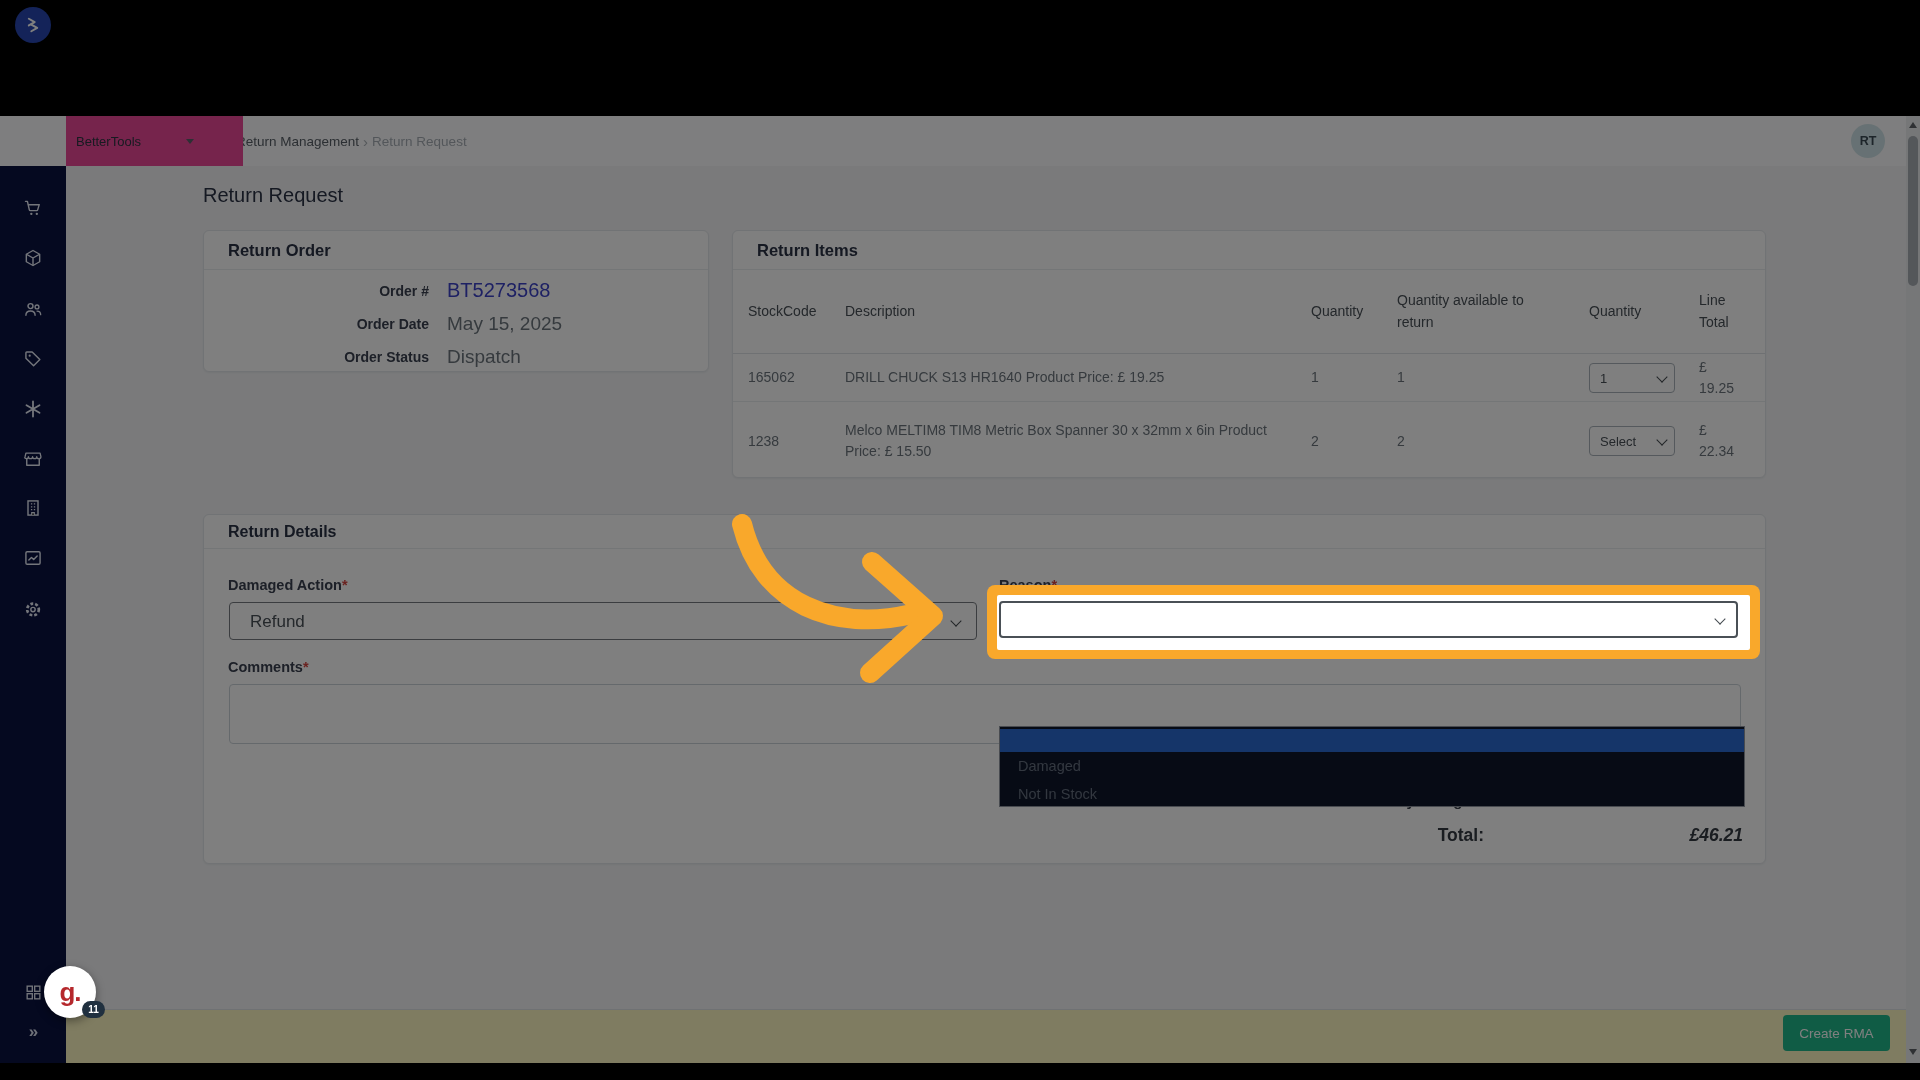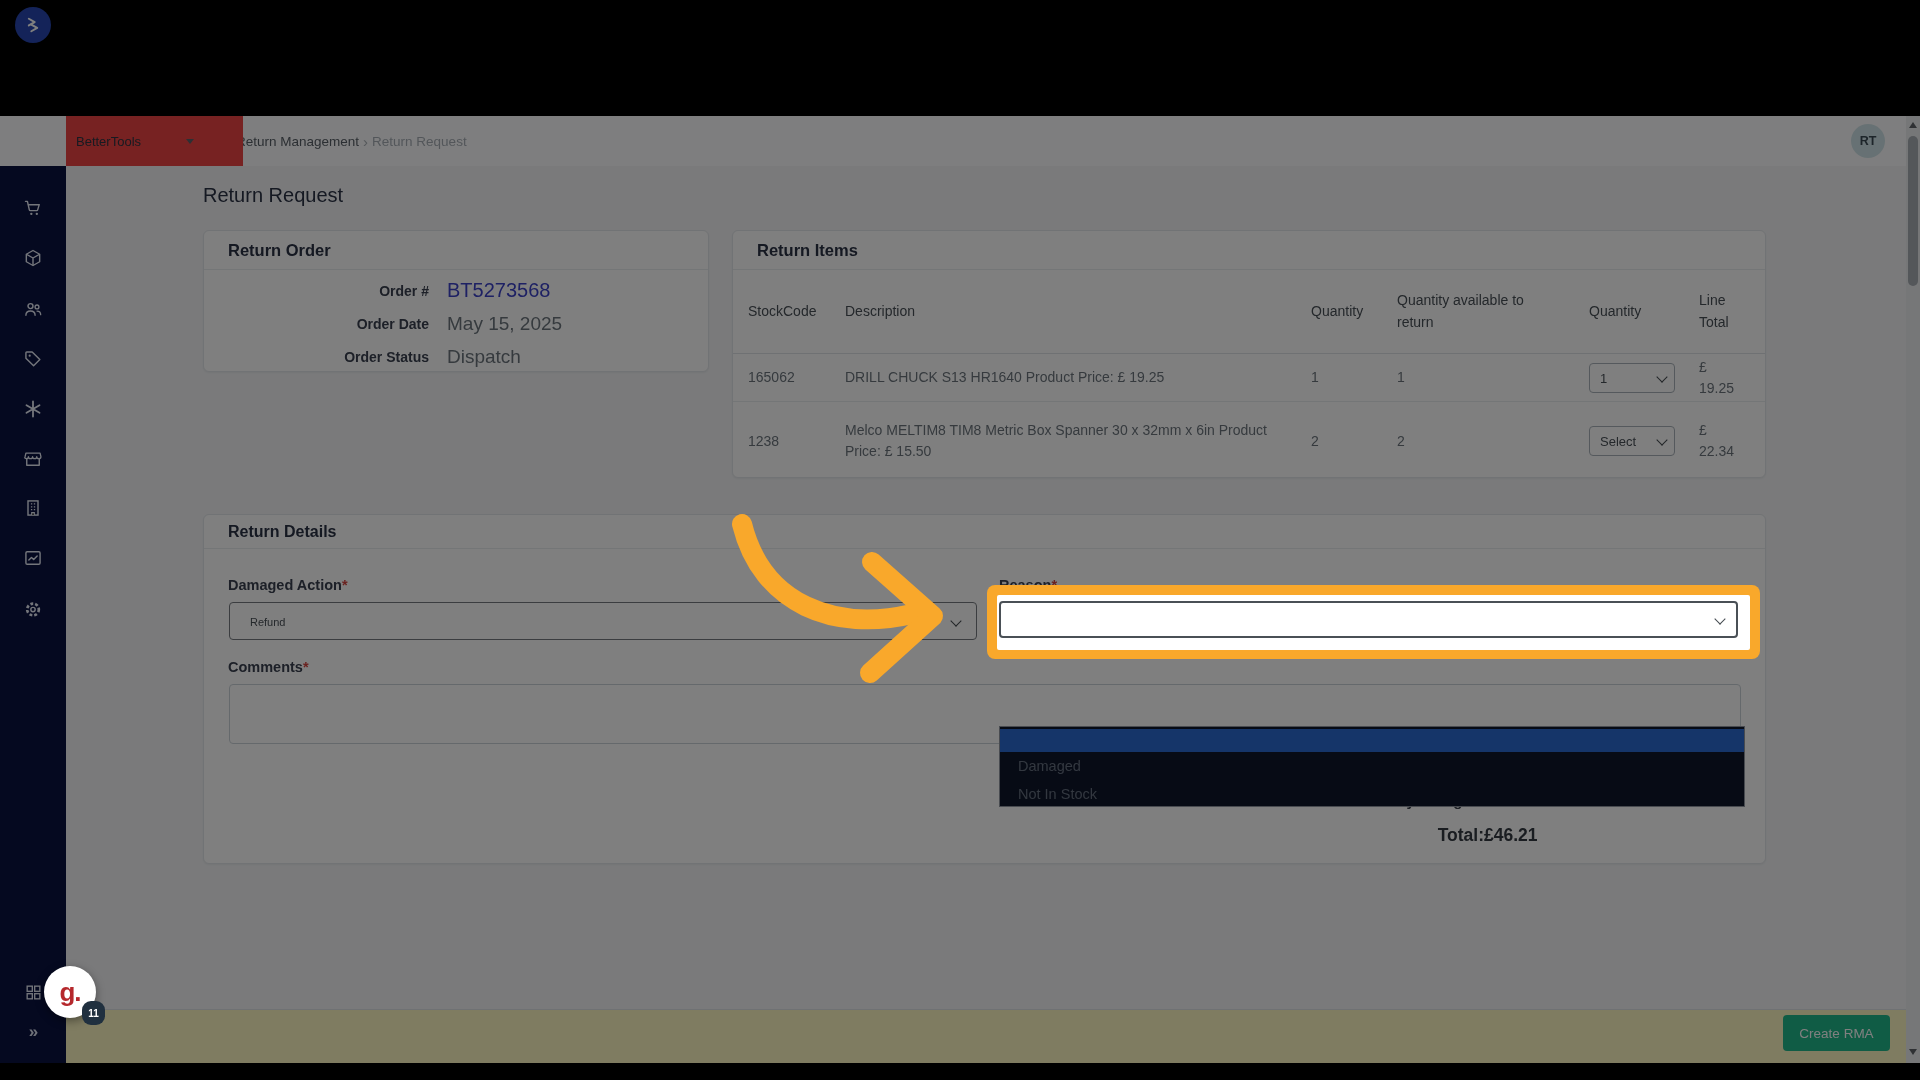"BetterTools" .ws-select { background: #ef4444 -> #ec4899 }
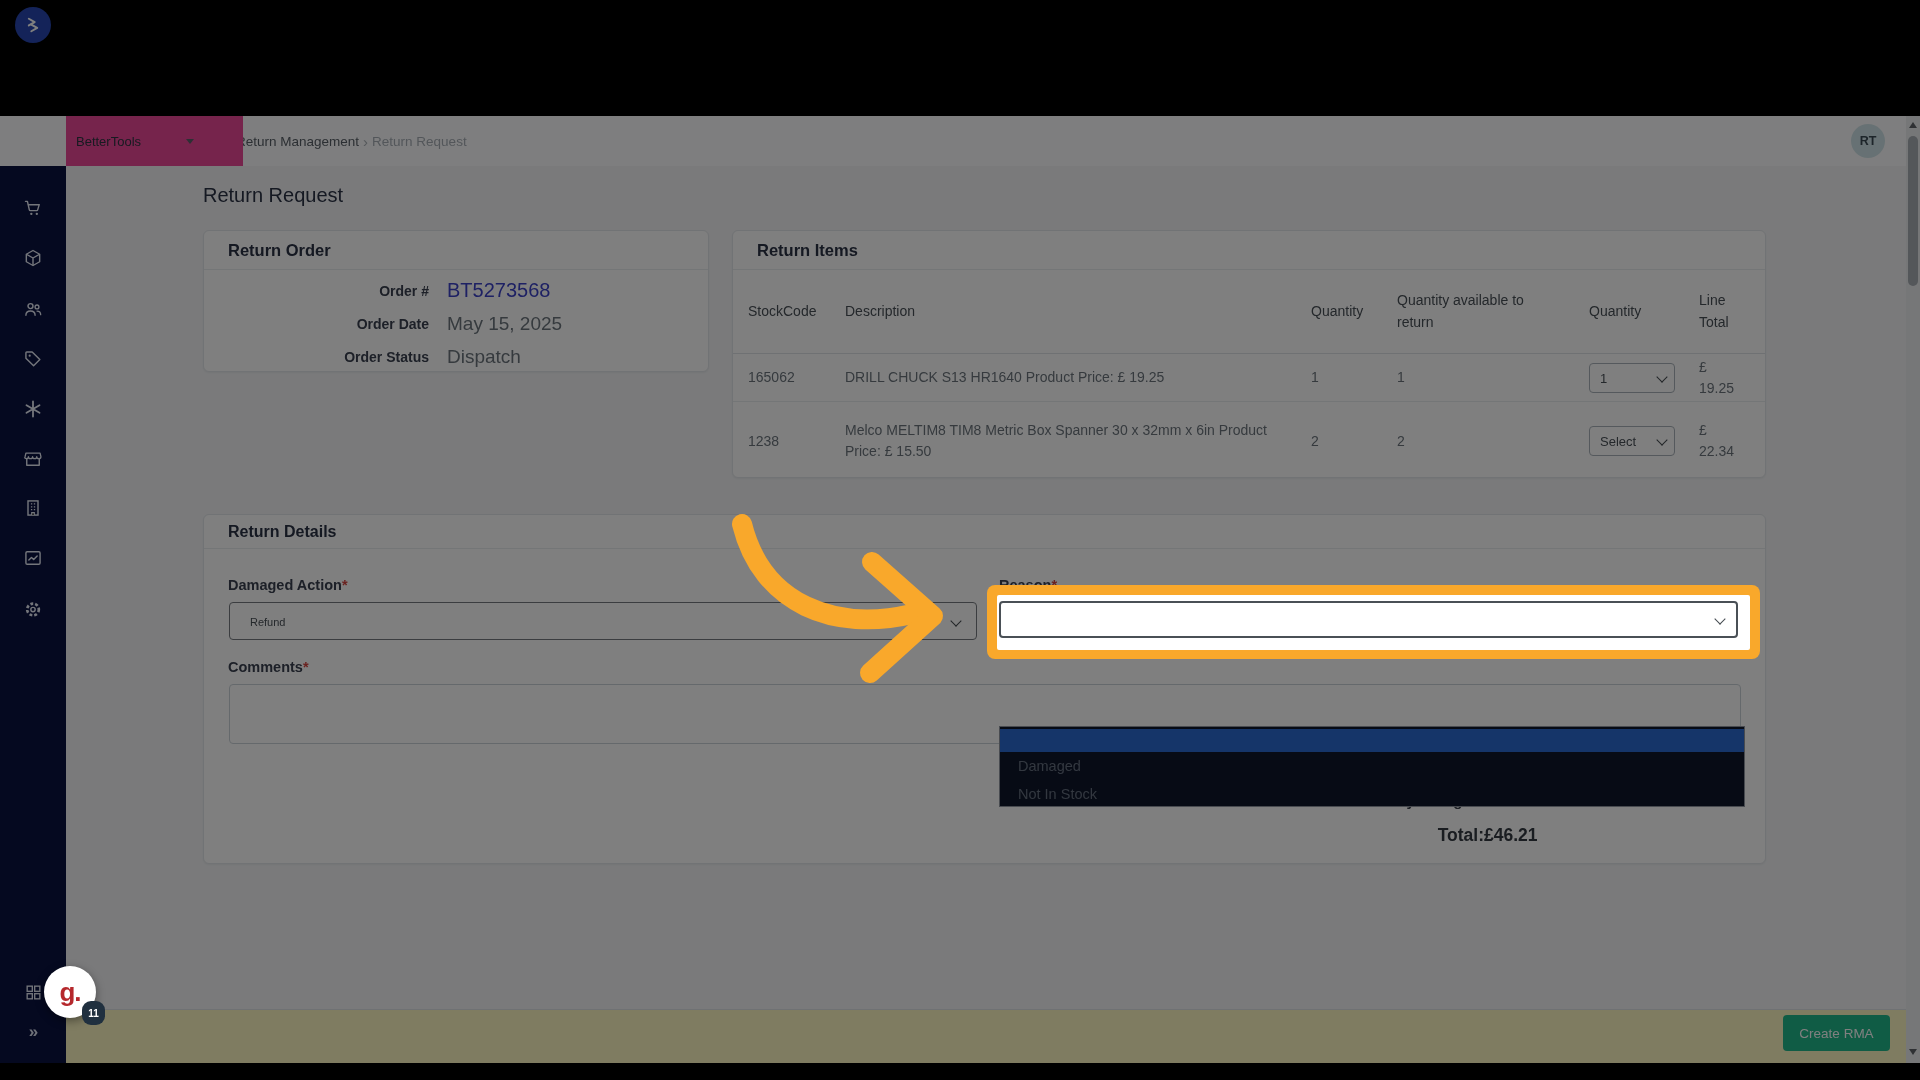"Refund" .sel-refund { font-size: 11px -> 17px }
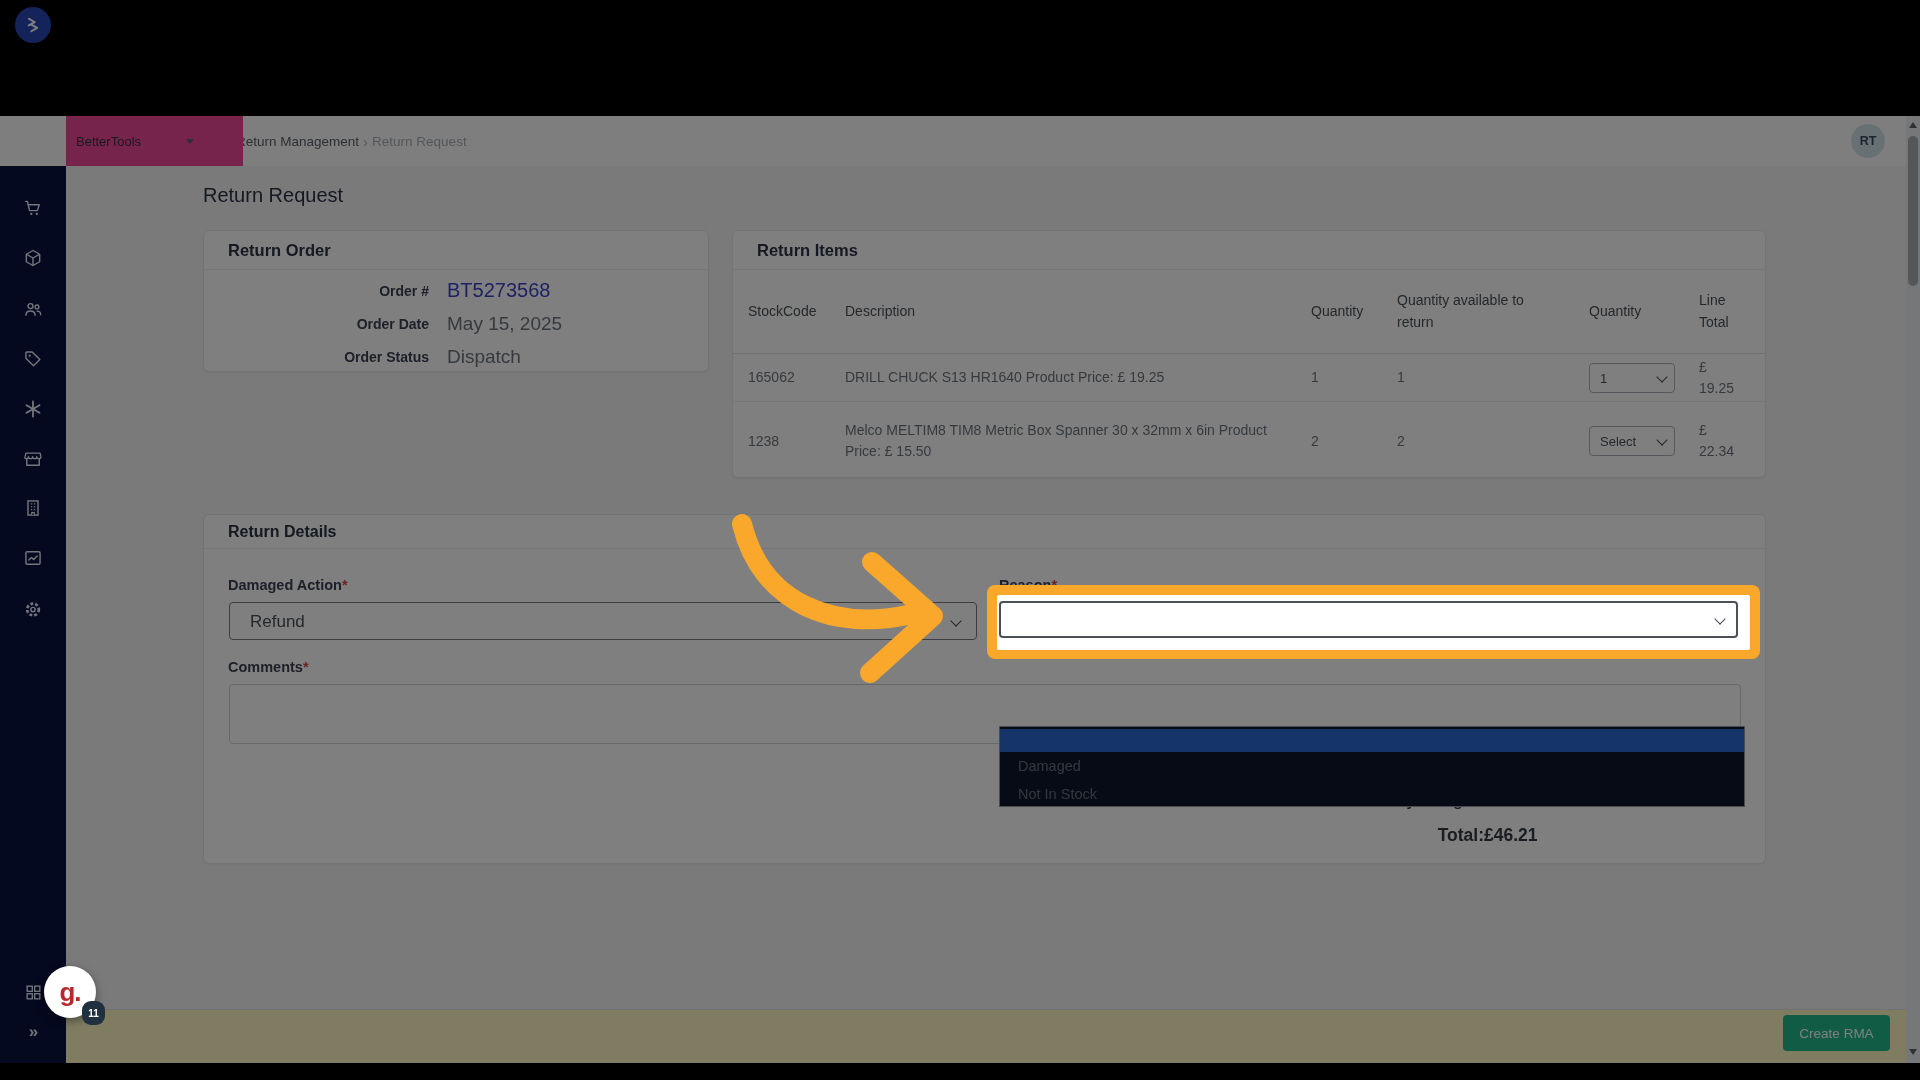"£46.21" .sumval { font-style: none -> italic; text-align: none -> right }
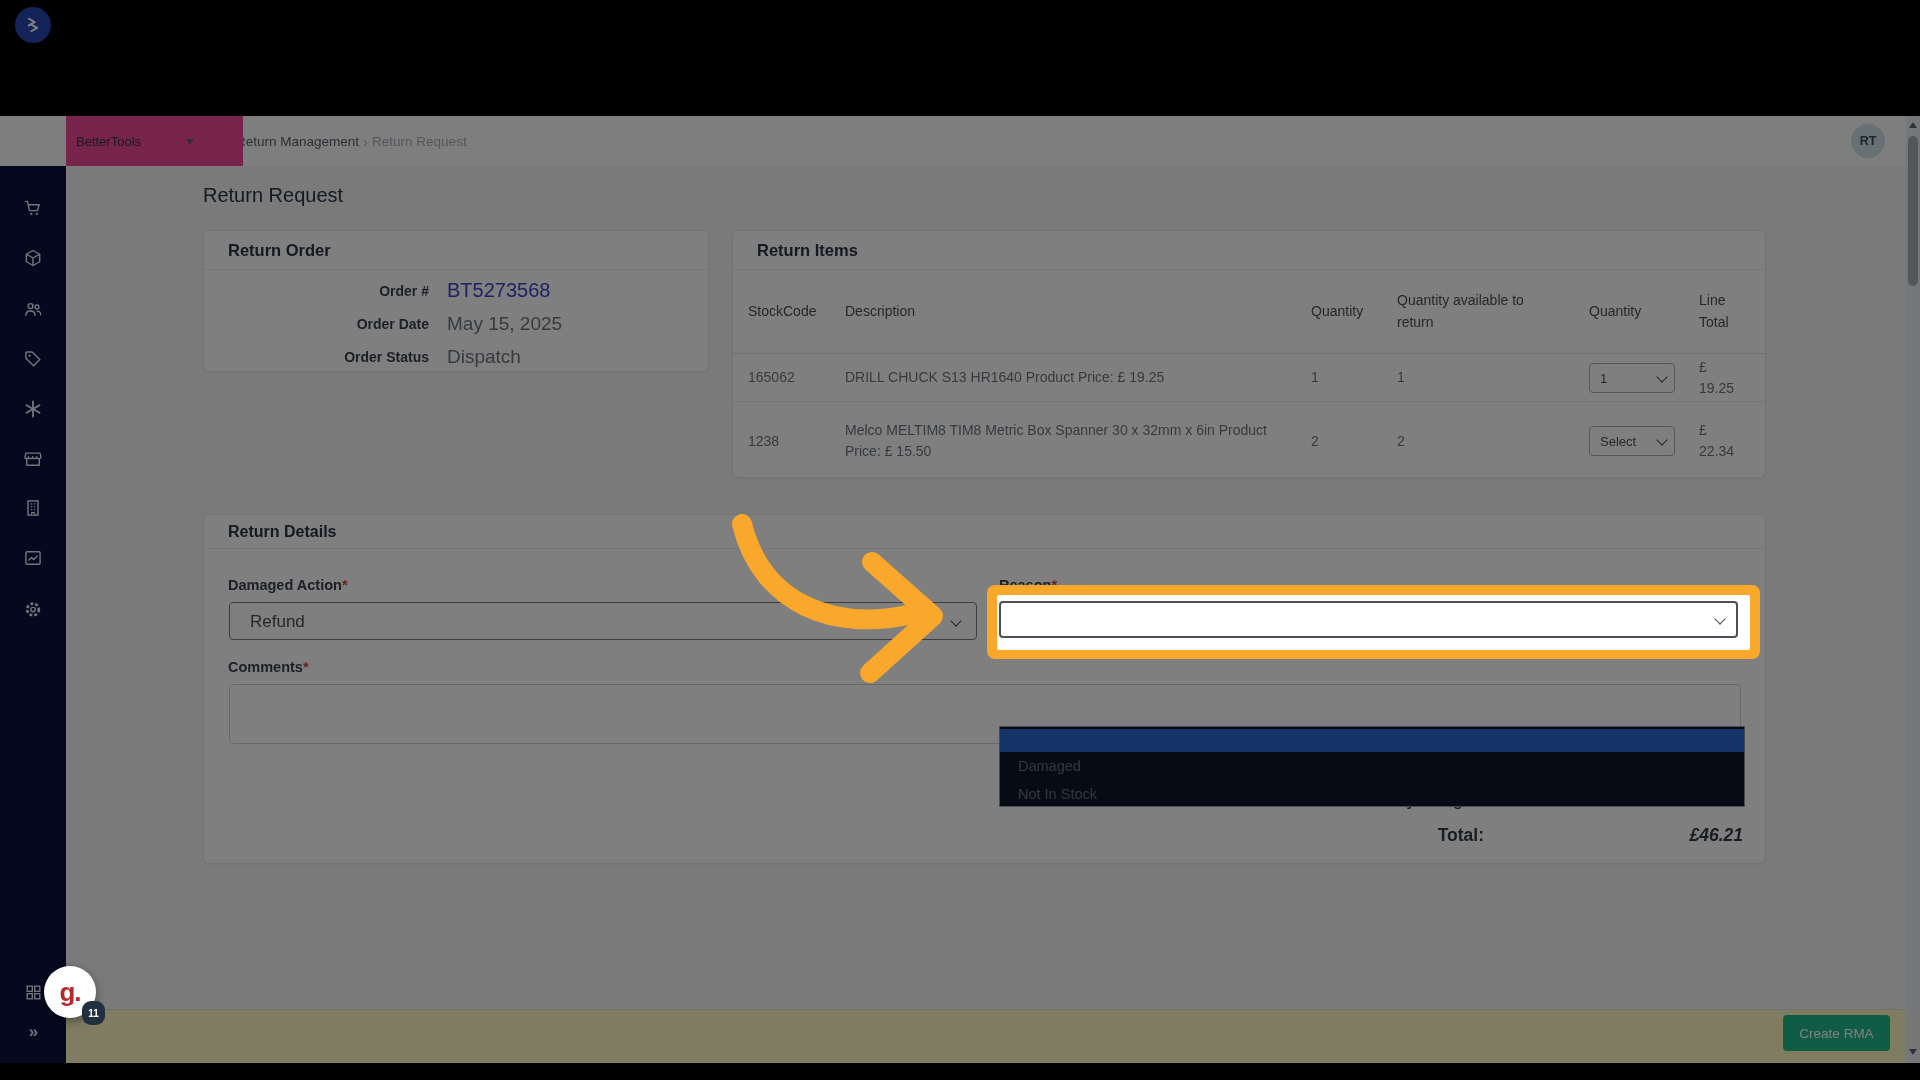"11" .gbadge { height: 24px -> 17px }
